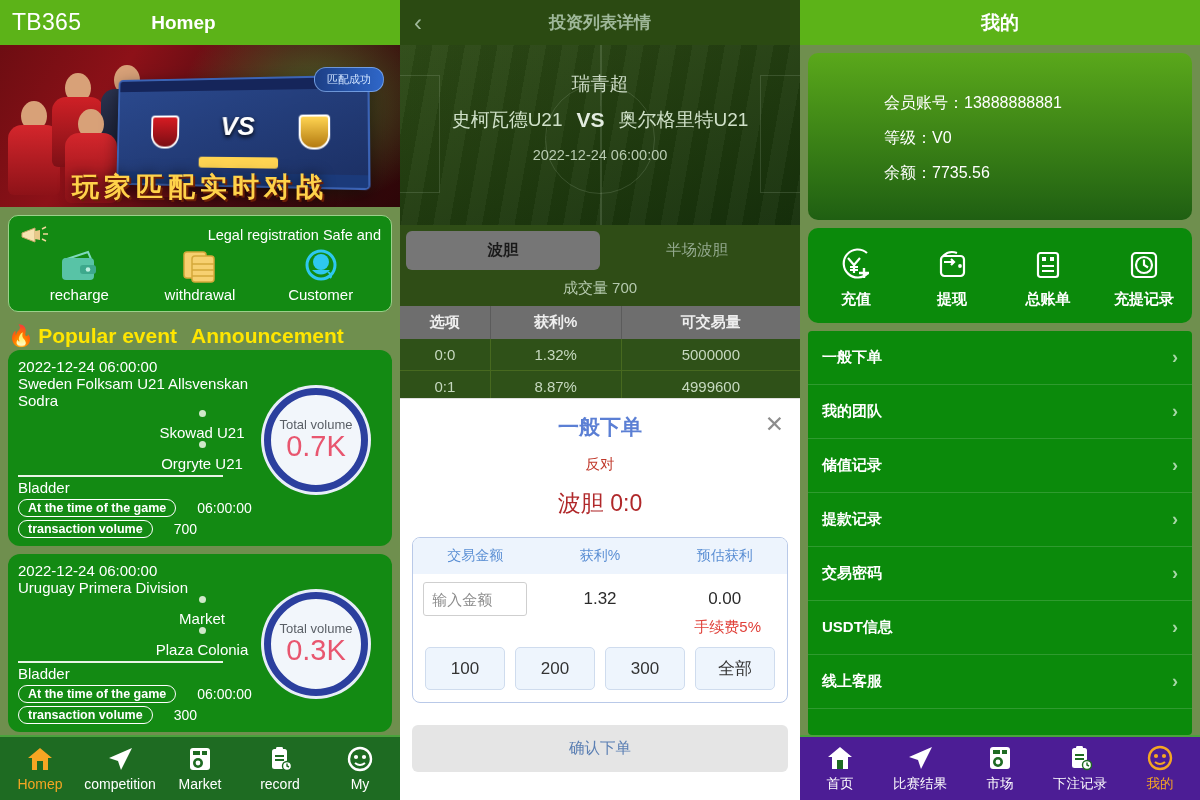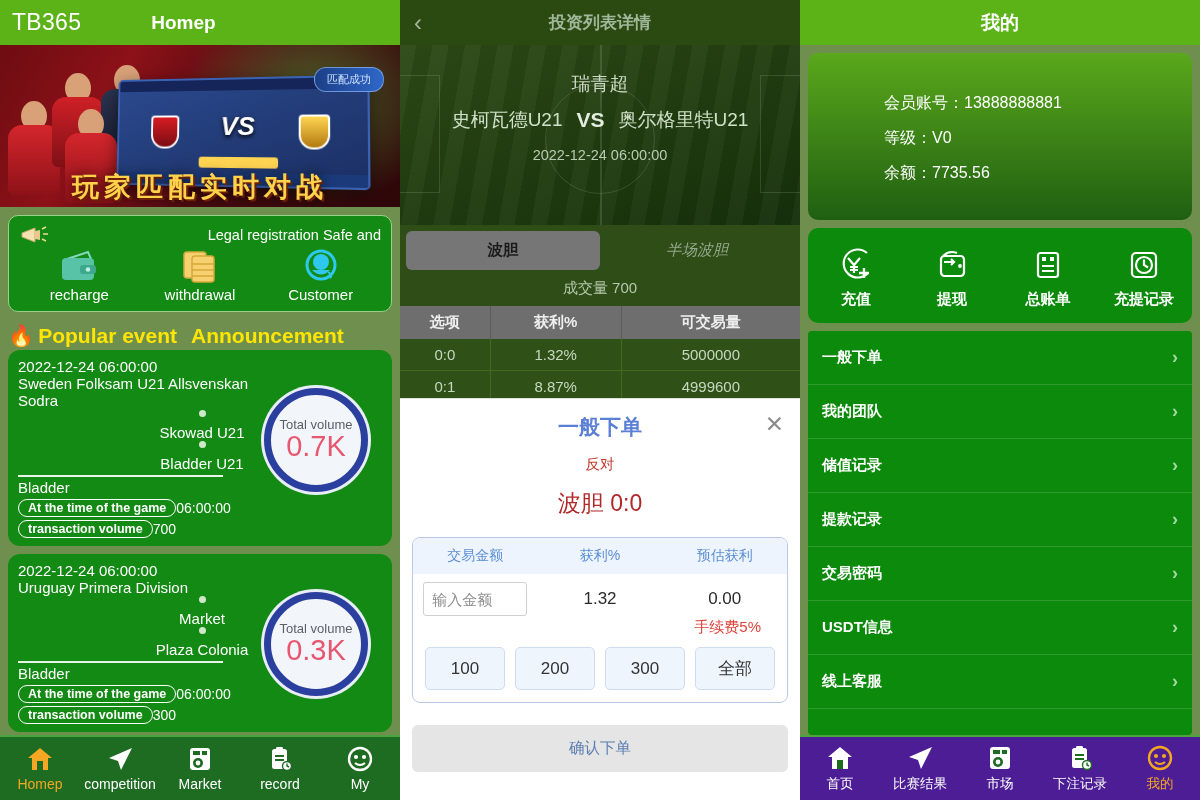"半场波胆" .m-tab.off { font-style: italic -> none }
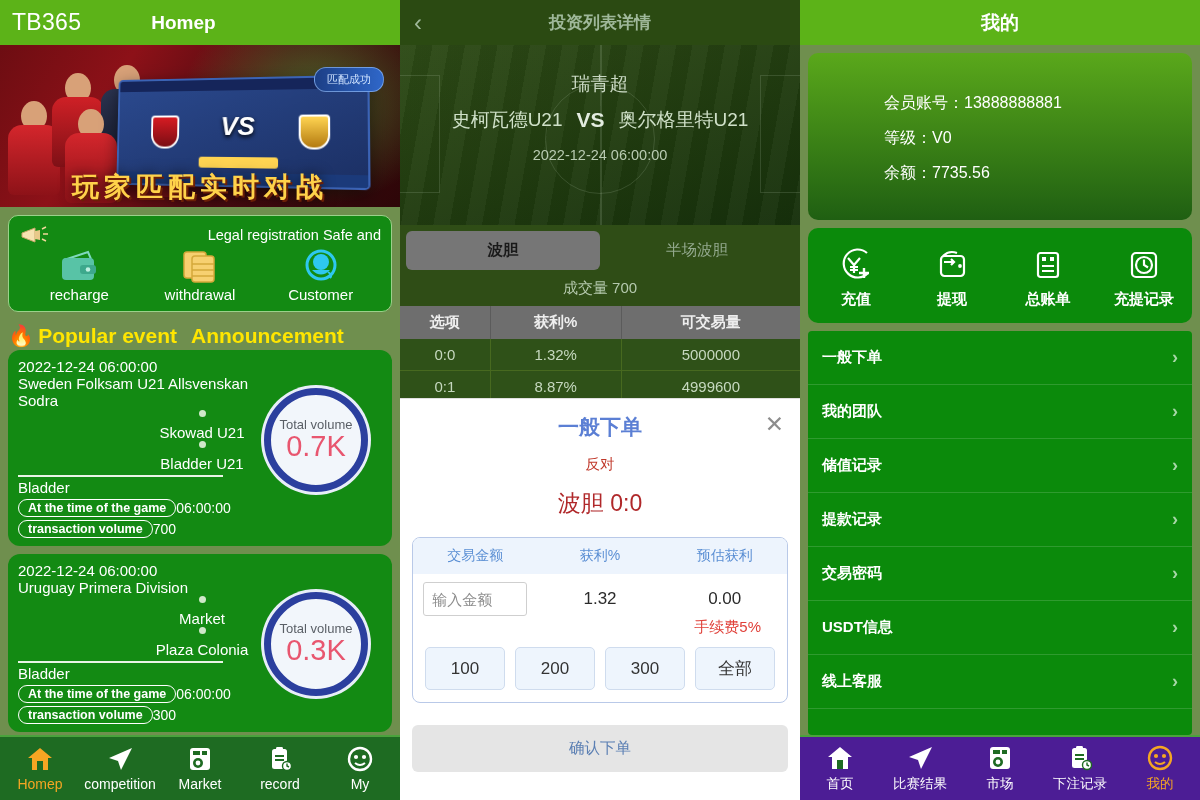"Bladder U21" span { text: Bladder -> Orgryte }
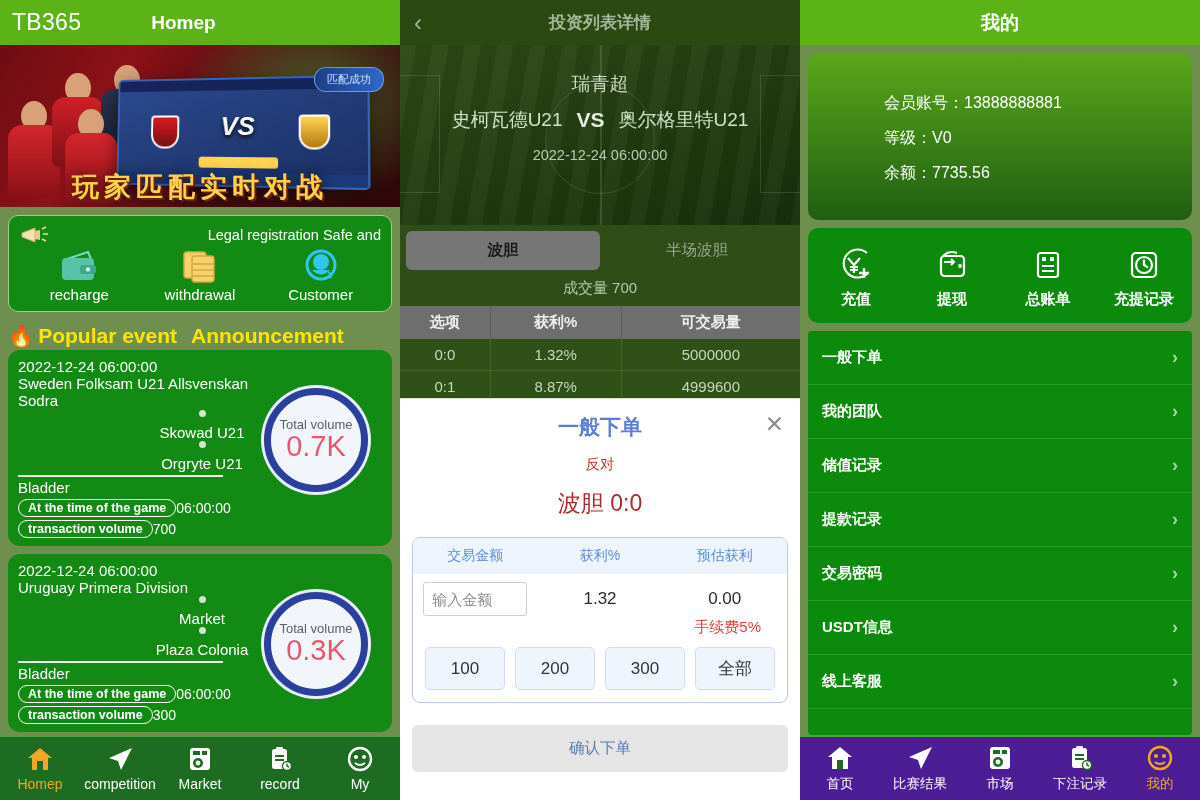"At the time of the" .pillrow { gap: 0 -> 21px }
